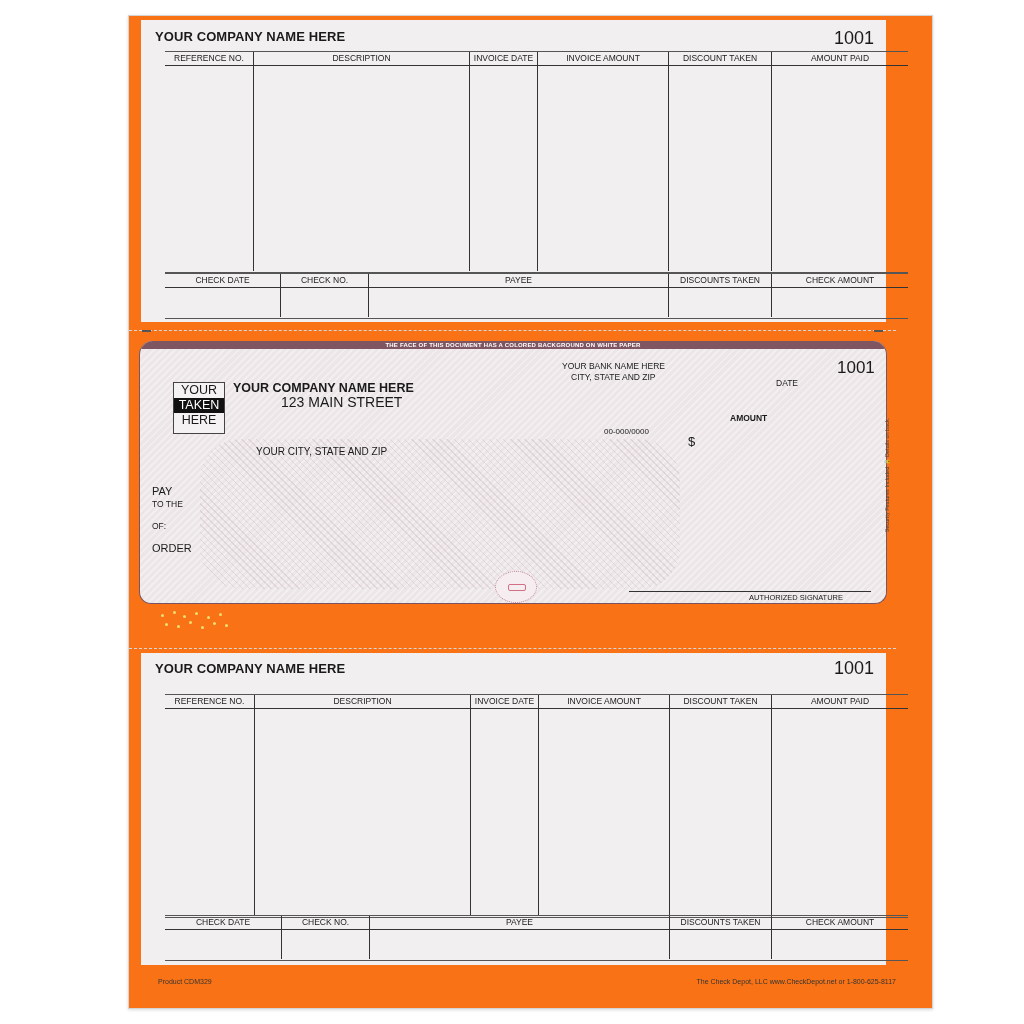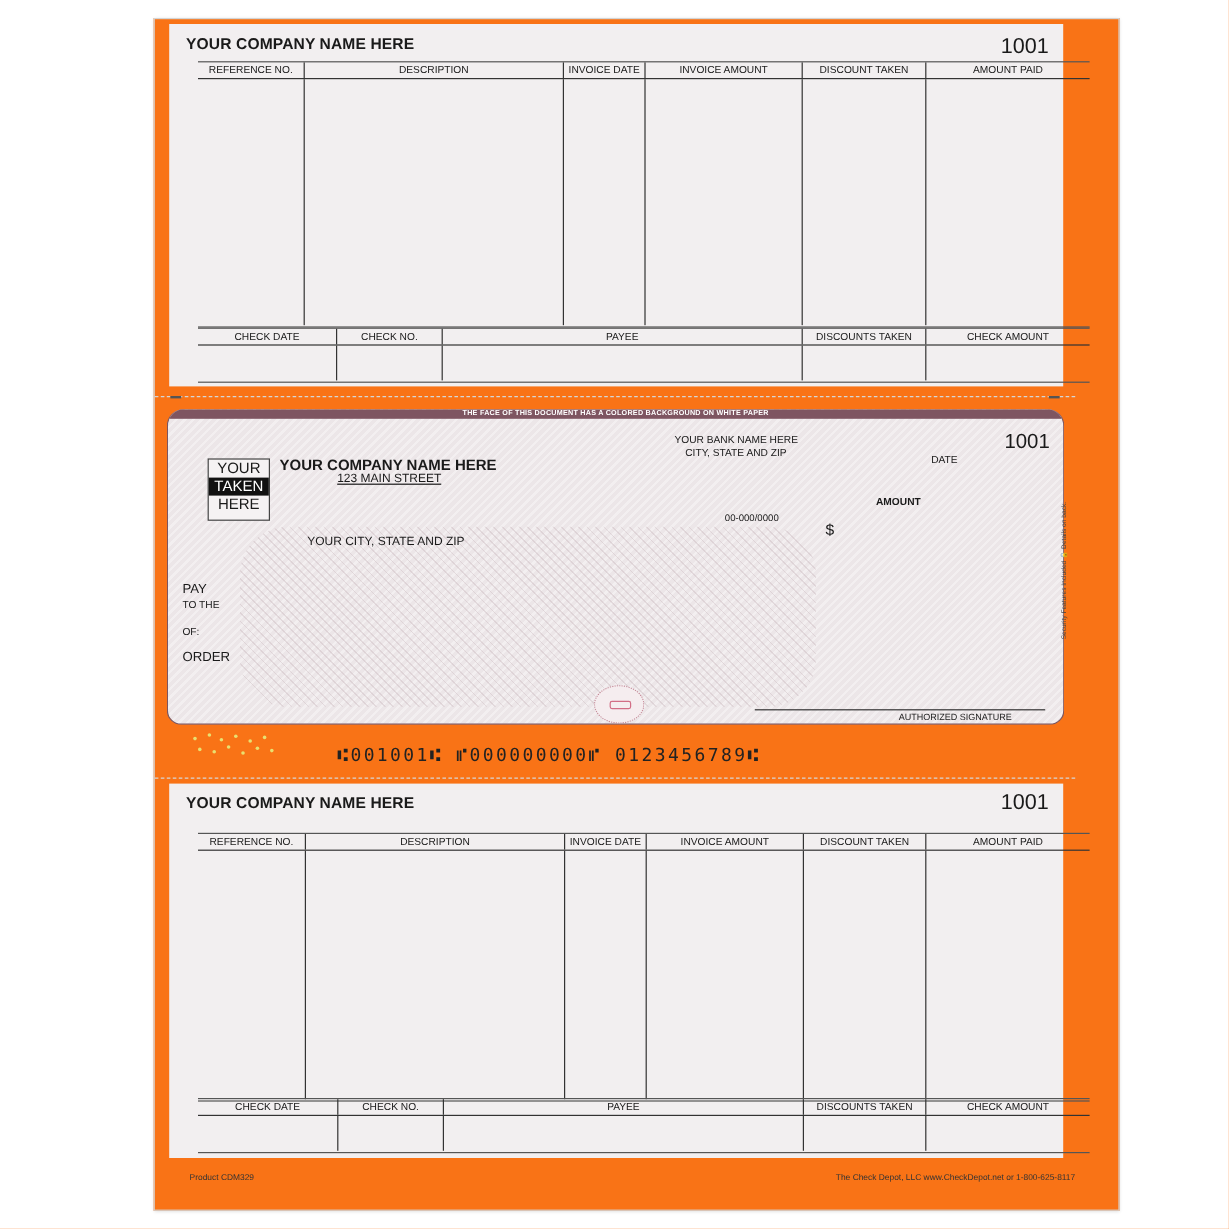"123 MAIN STREET" div.t { font-size: 10px -> 14px; text-decoration: underline -> none }
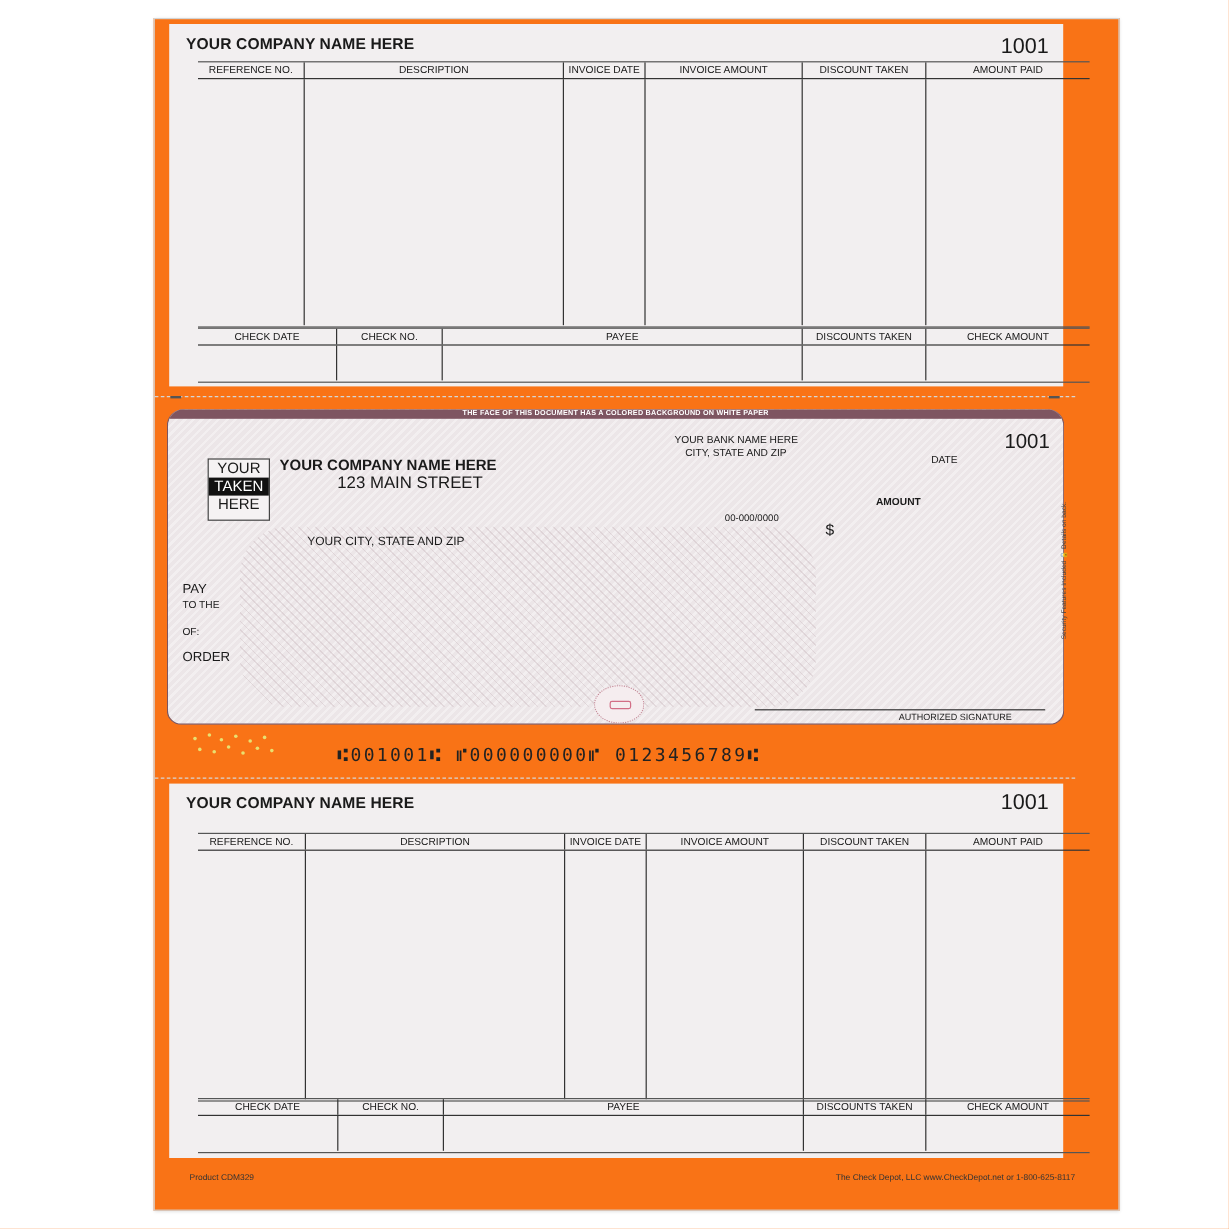"⑆001001⑆ ⑈000000000⑈ 0123456789⑆" div.micr { html: <div>⑆001001⑆ ⑈000000000⑈ 0123456789⑆</div> -> none }
